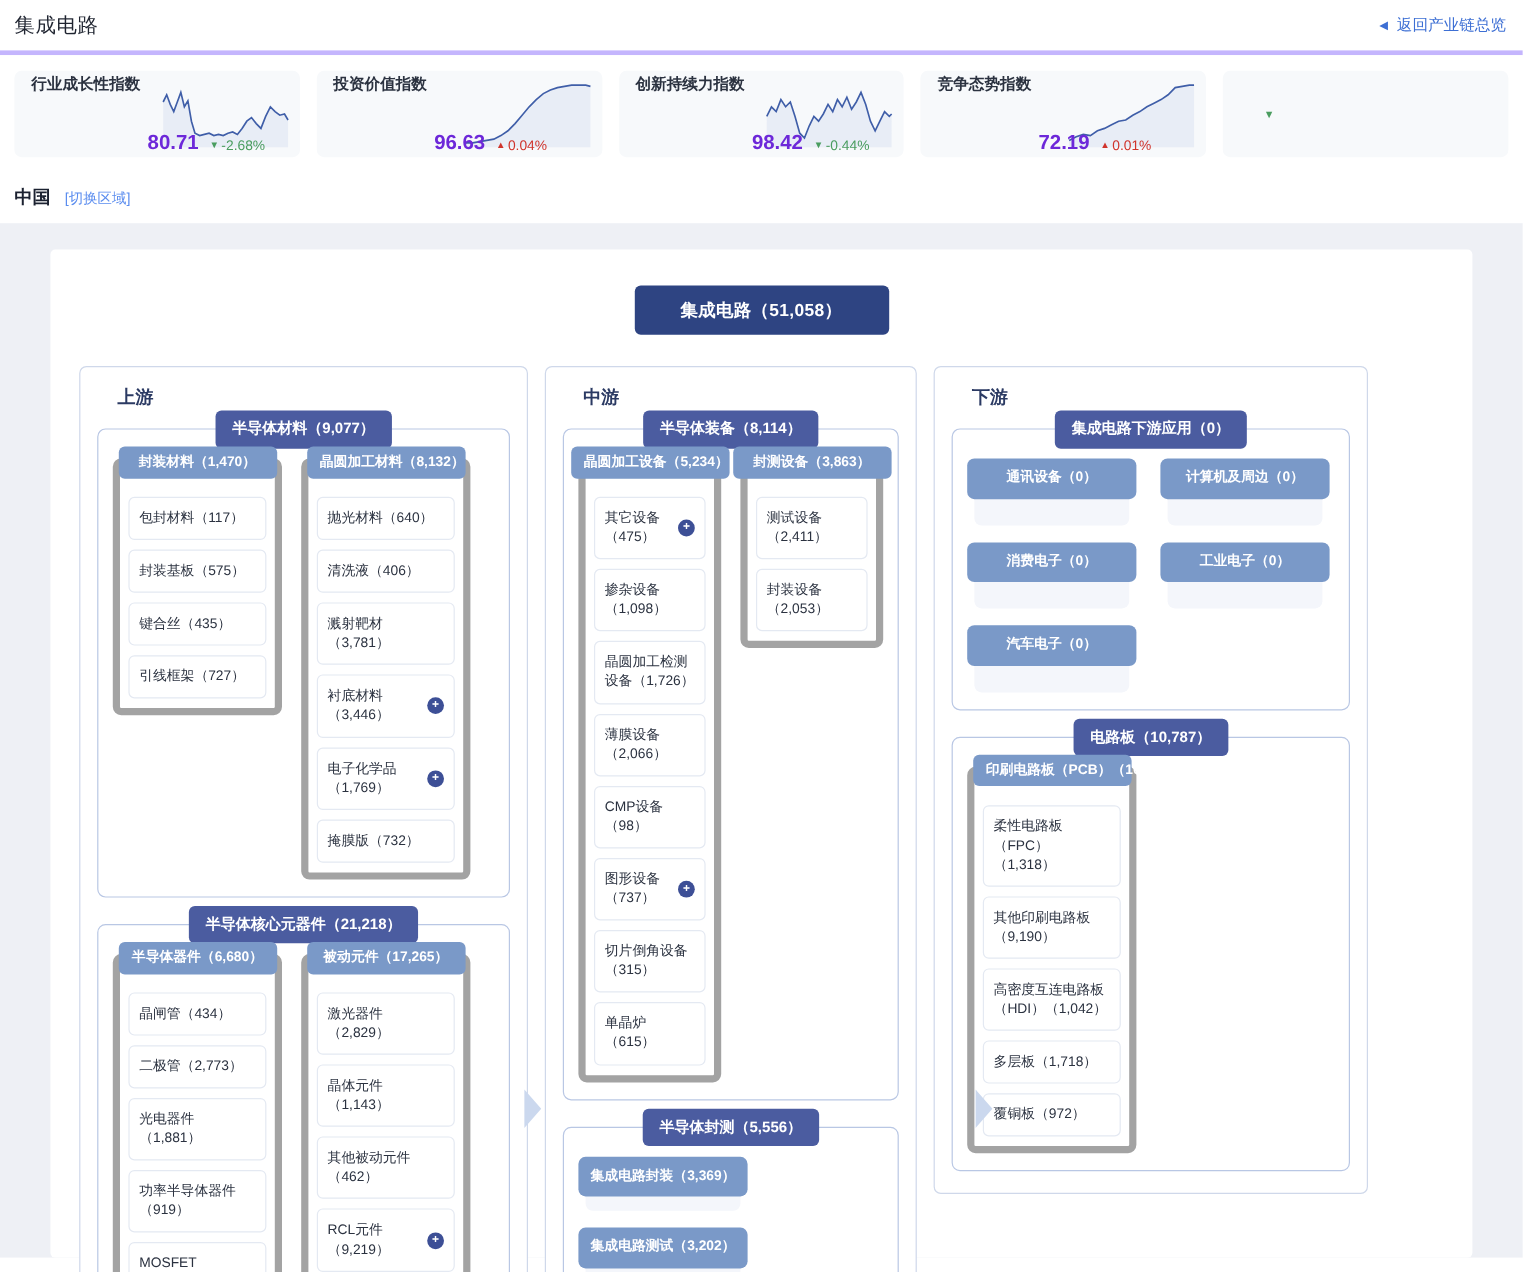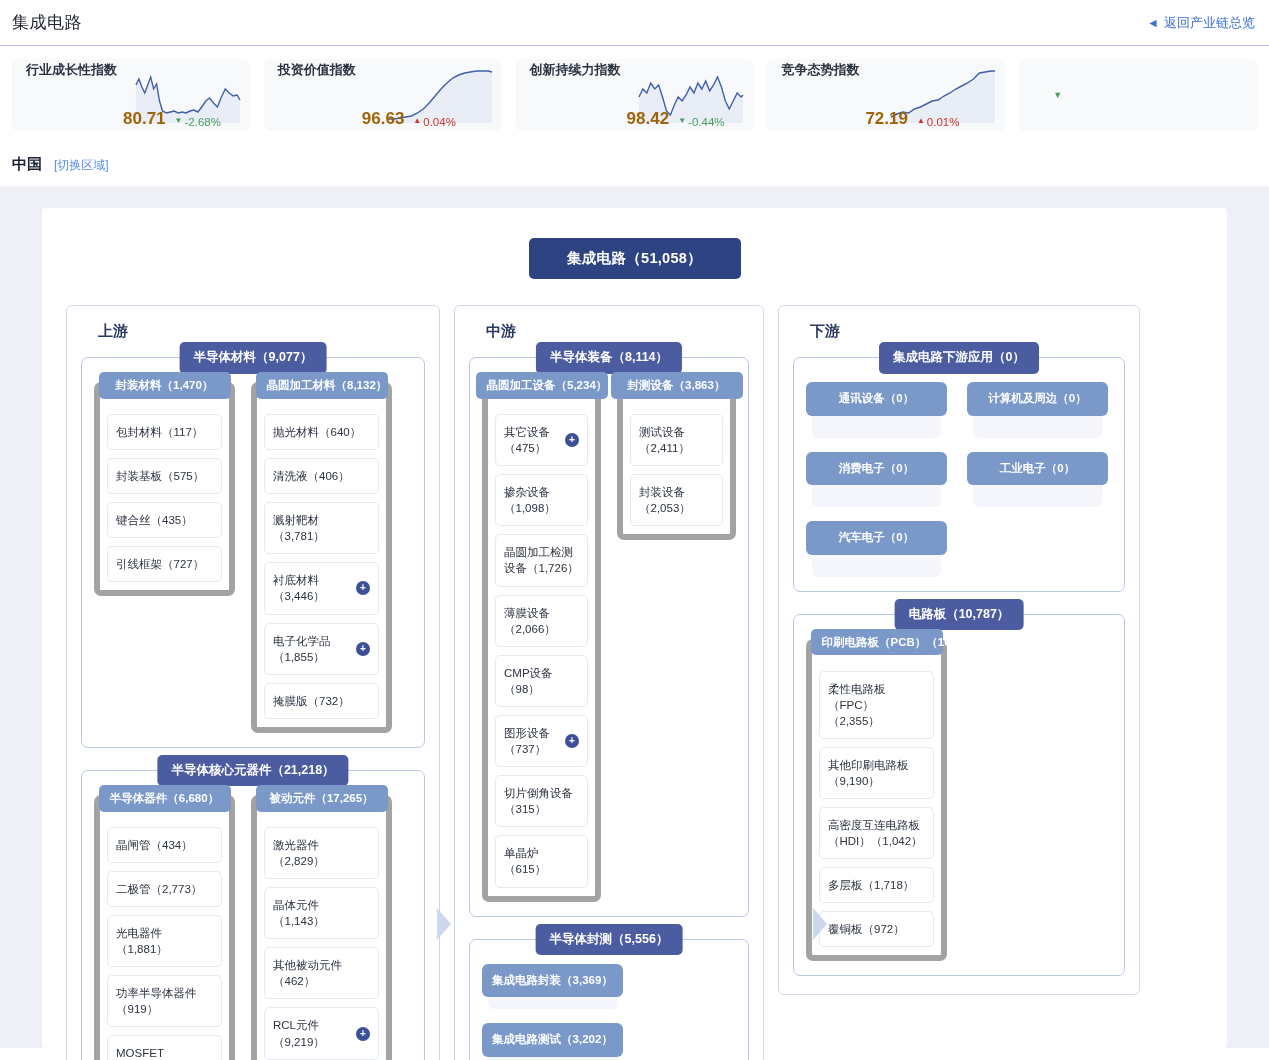"集成电路" .topbar { border-bottom: 1px solid #c4b5fd -> 4px solid #c4b5fd }
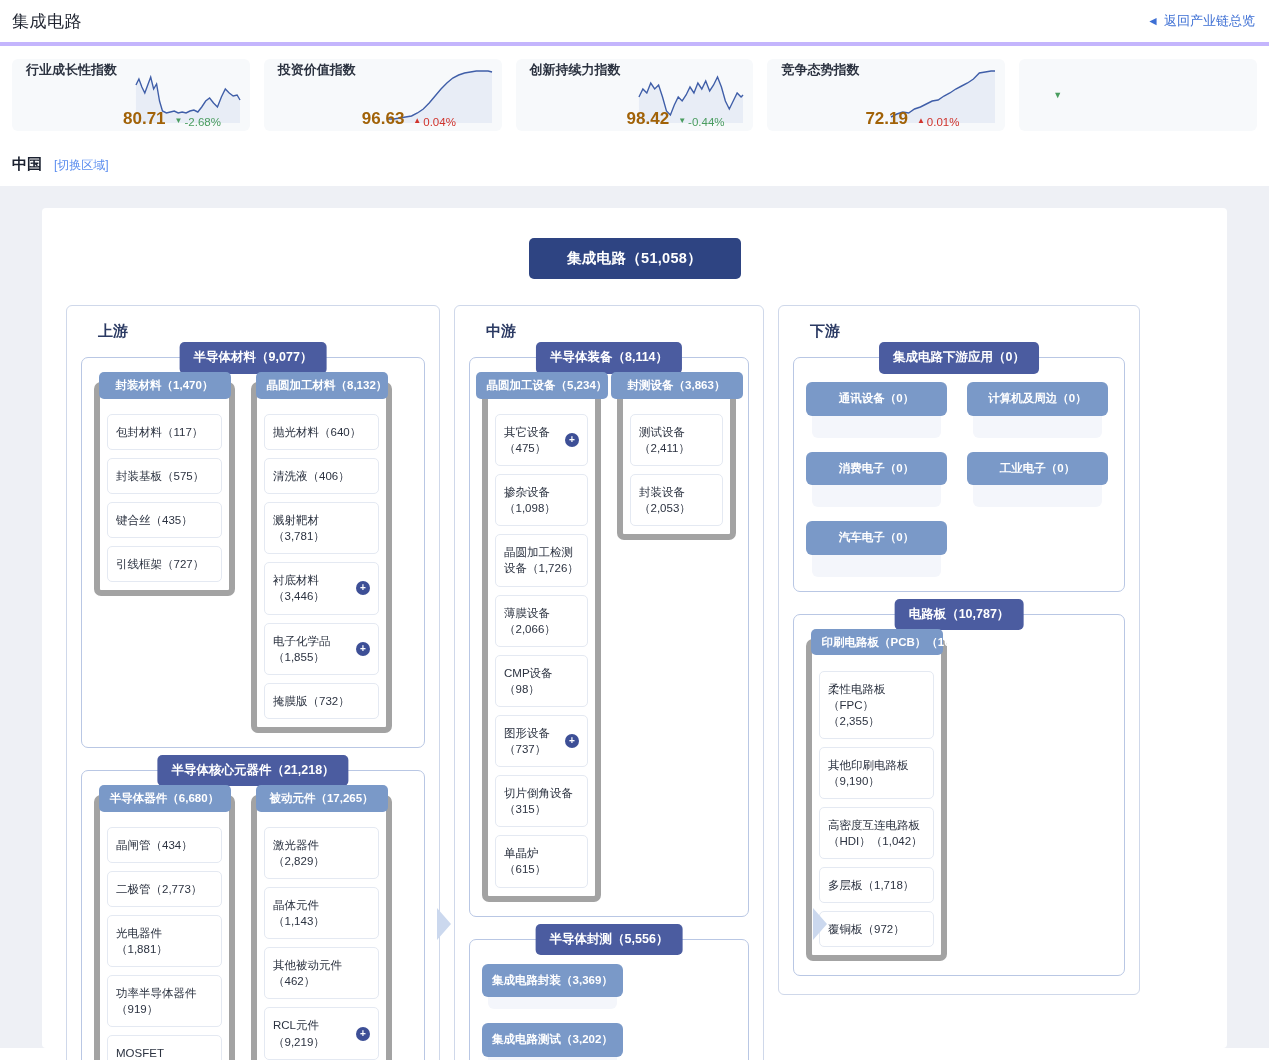"80.71" .kpi-val { color: #a16207 -> #6d28d9 }
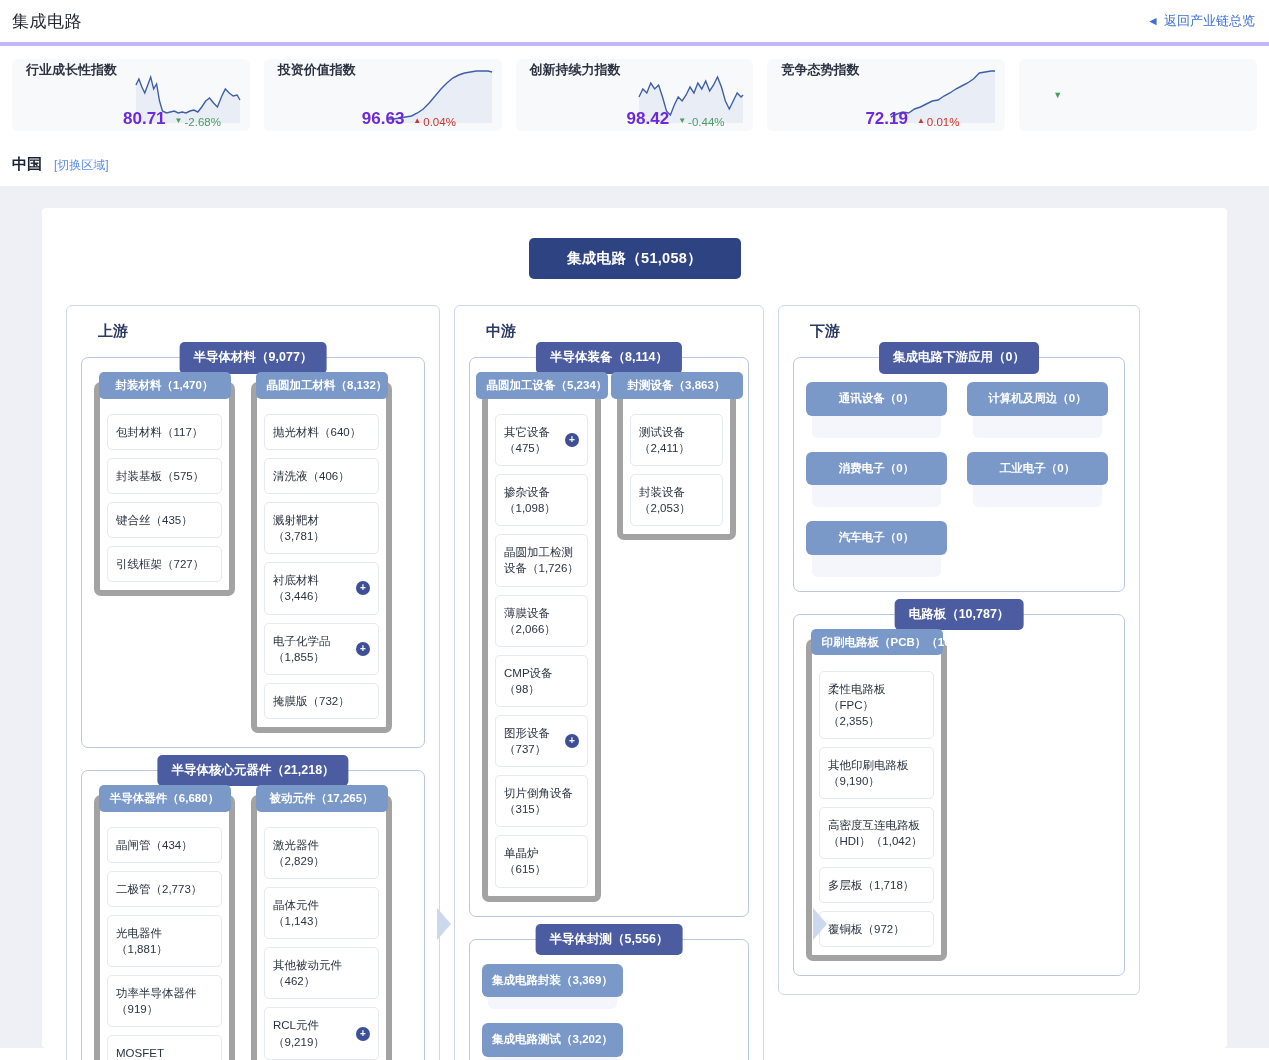"电子化学品（1,855）" span.leaf-txt { text: 1,855 -> 1,769 }
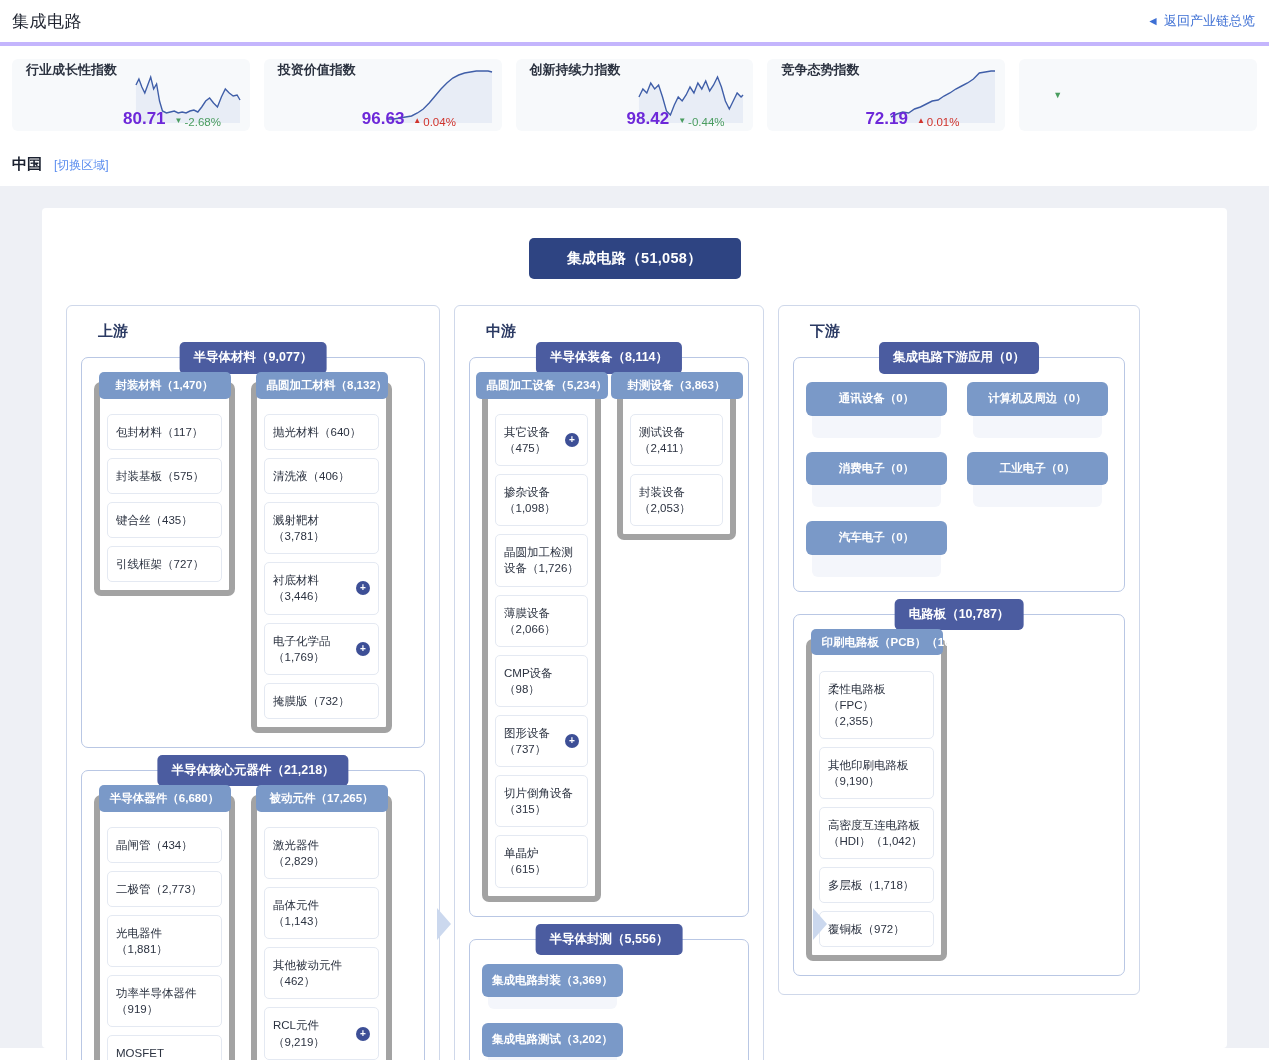"柔性电路板（FPC）（2,355）" span.leaf-txt { text: 2,355 -> 1,318 }
